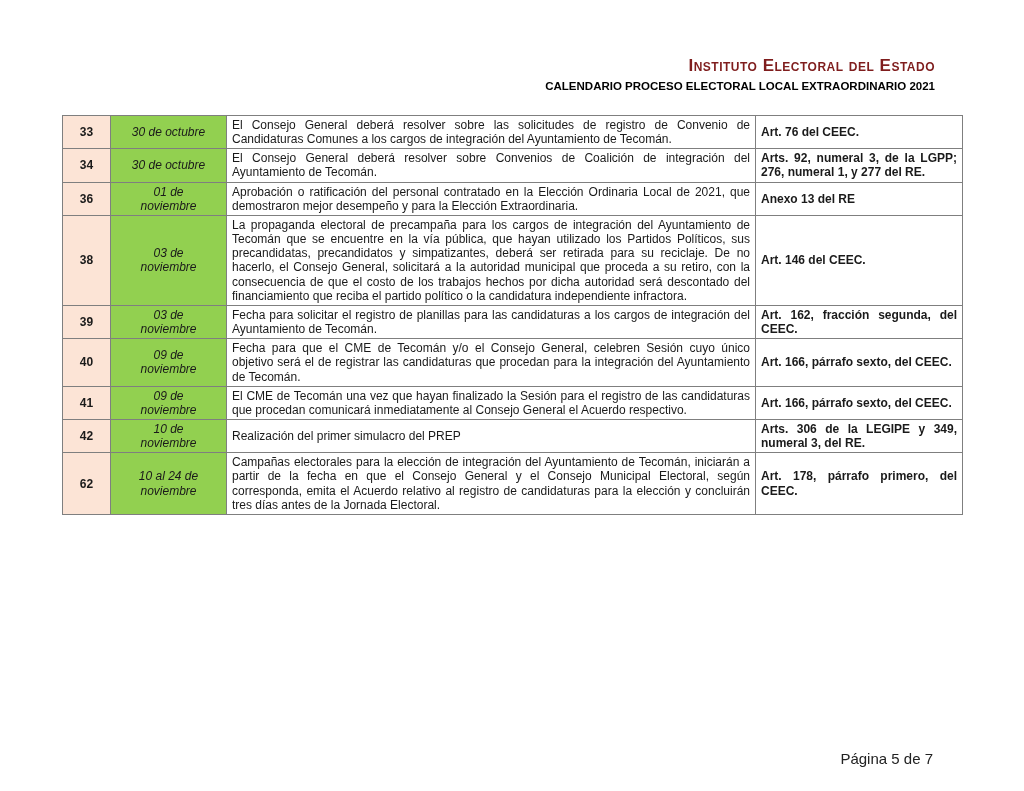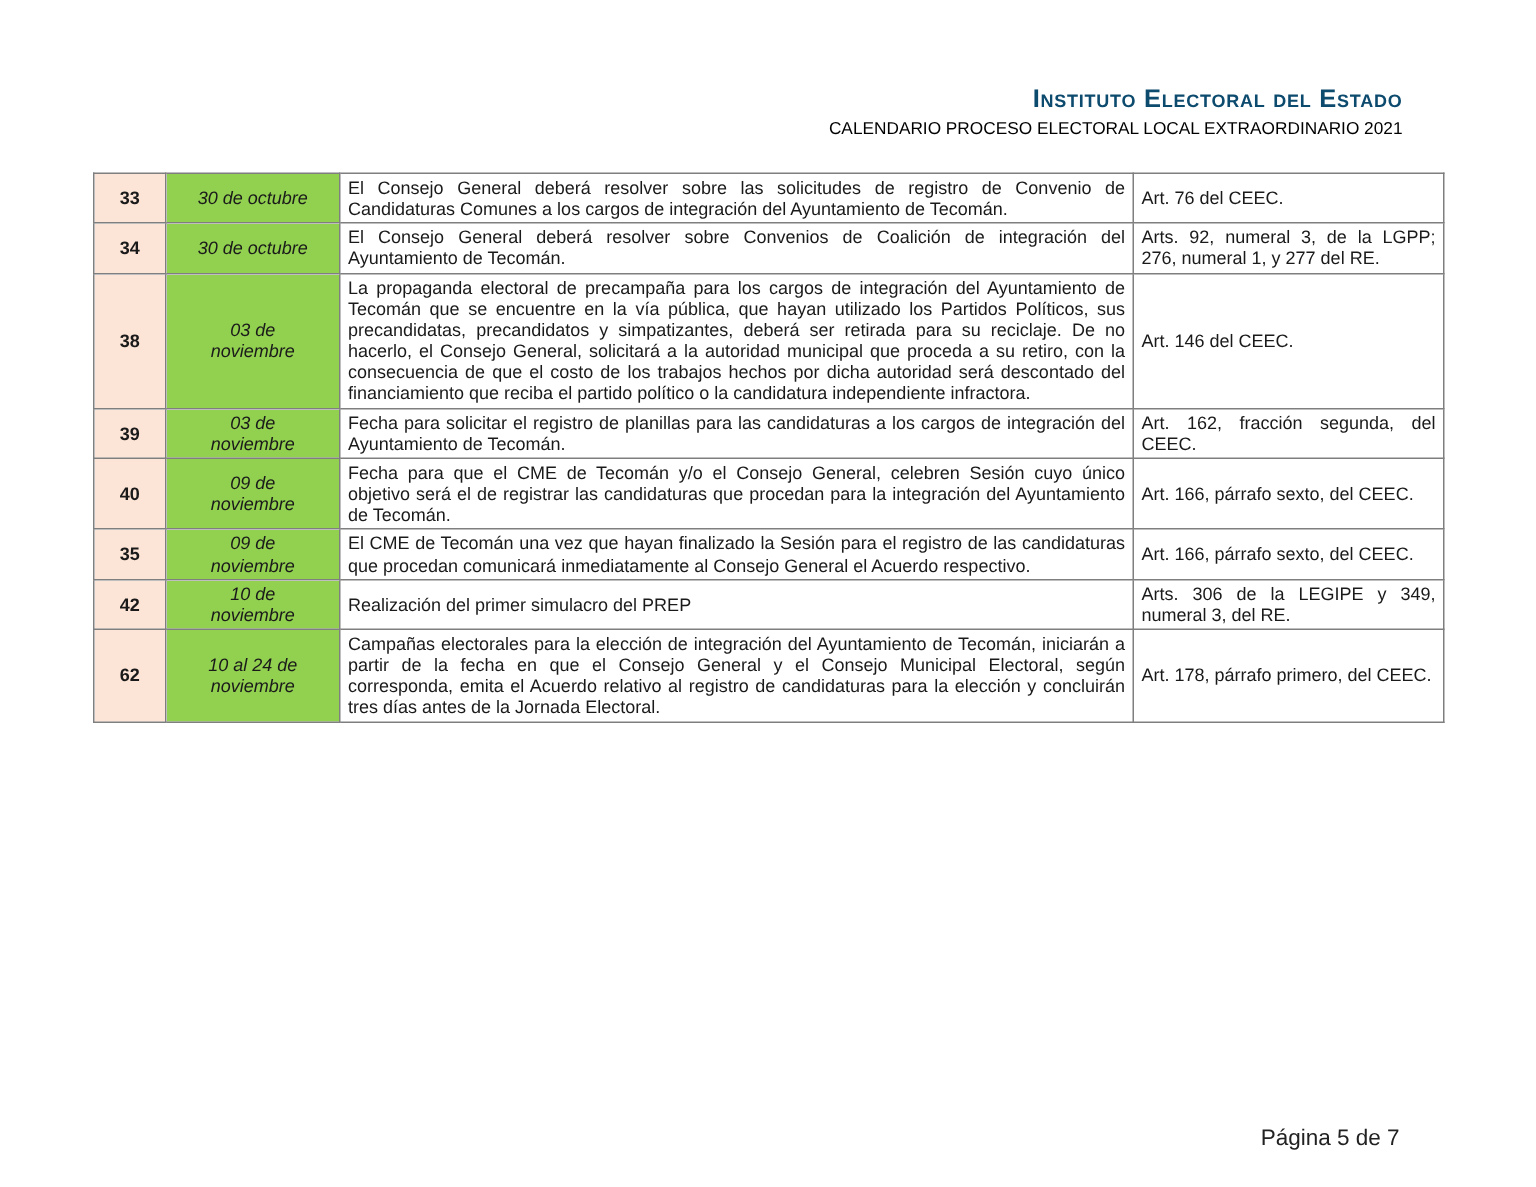"Instituto Electoral del Estado" .doc-title { color: #0c4a6e -> #7f1d1d }
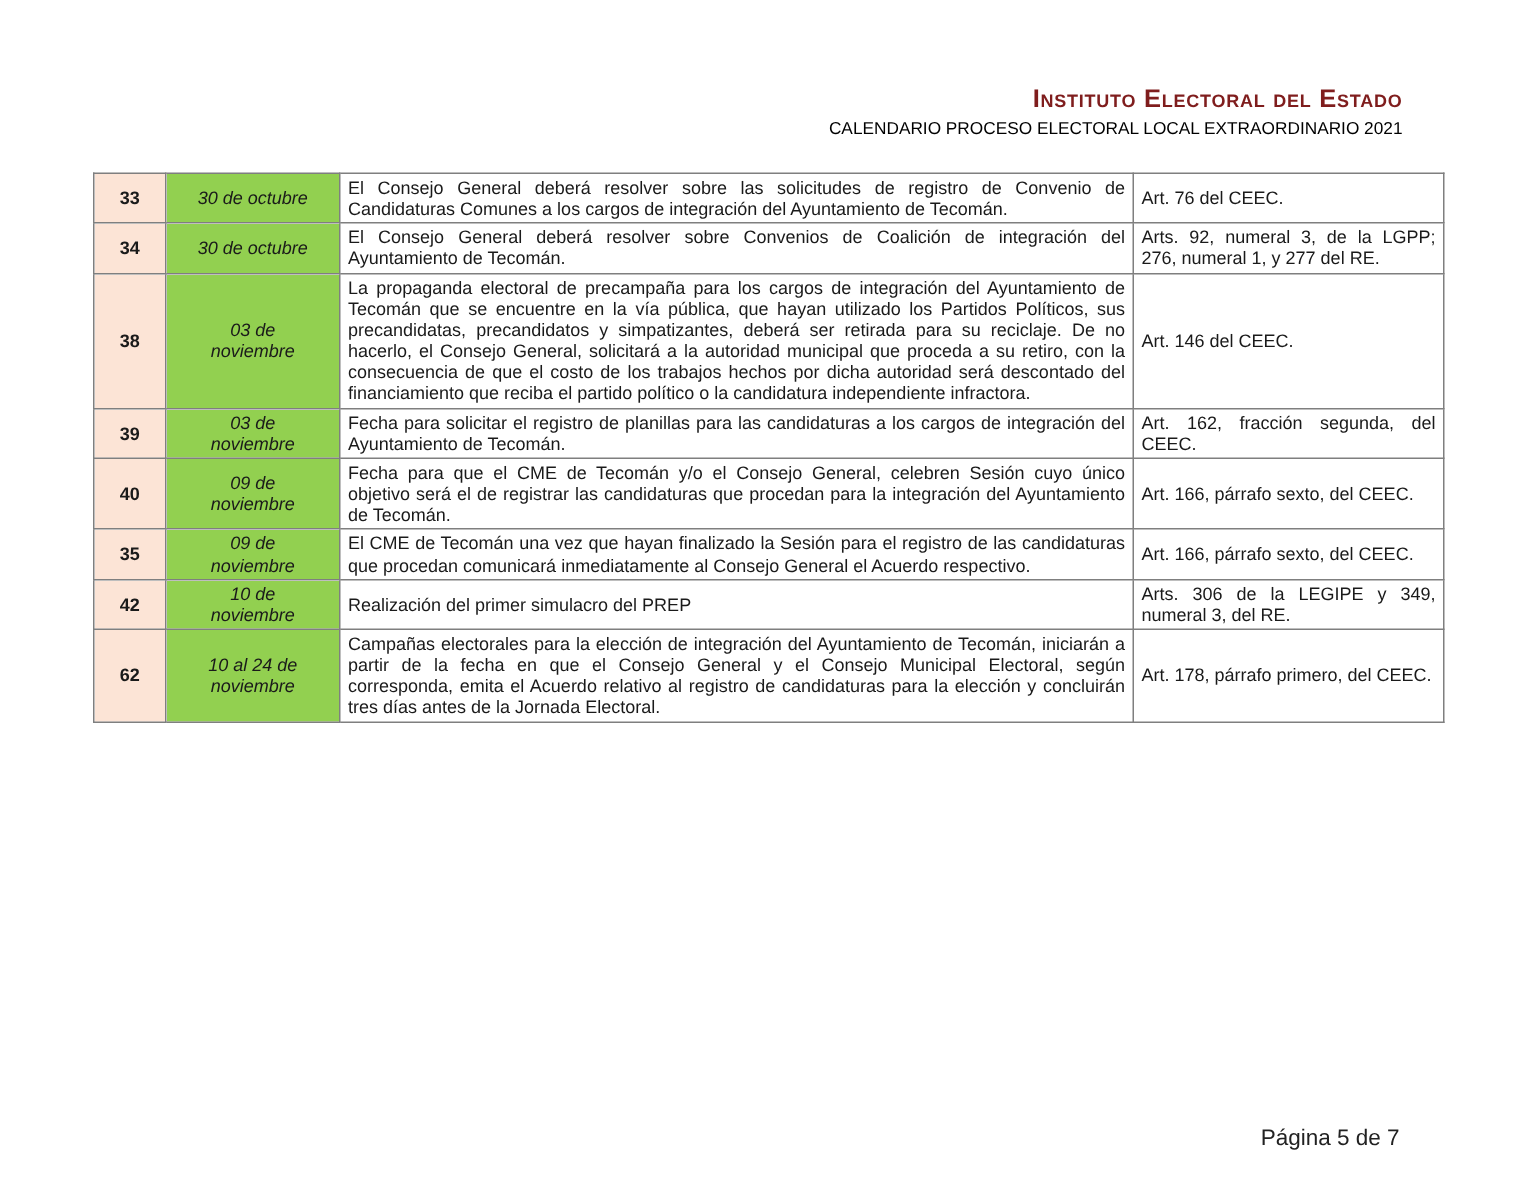"CALENDARIO PROCESO ELECTORAL LOCAL" .doc-subtitle { font-weight: normal -> bold }
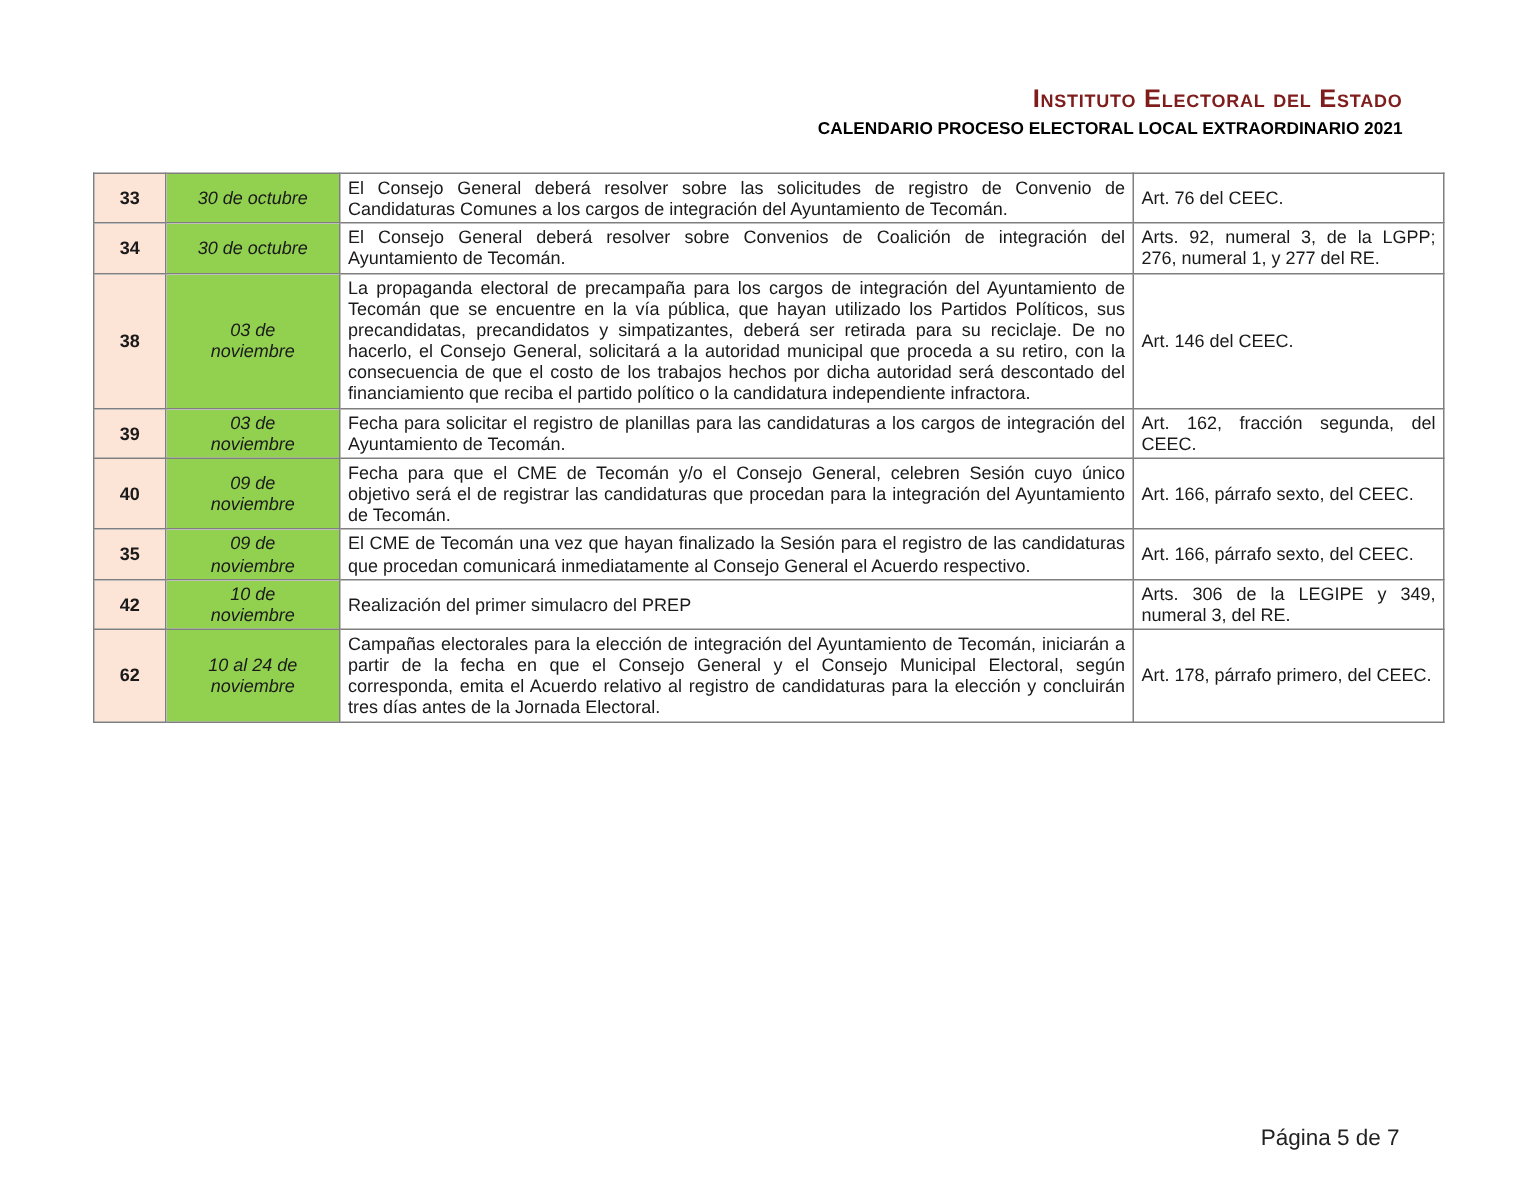"Art. 76 del CEEC." td.cell-ref { font-weight: none -> bold }
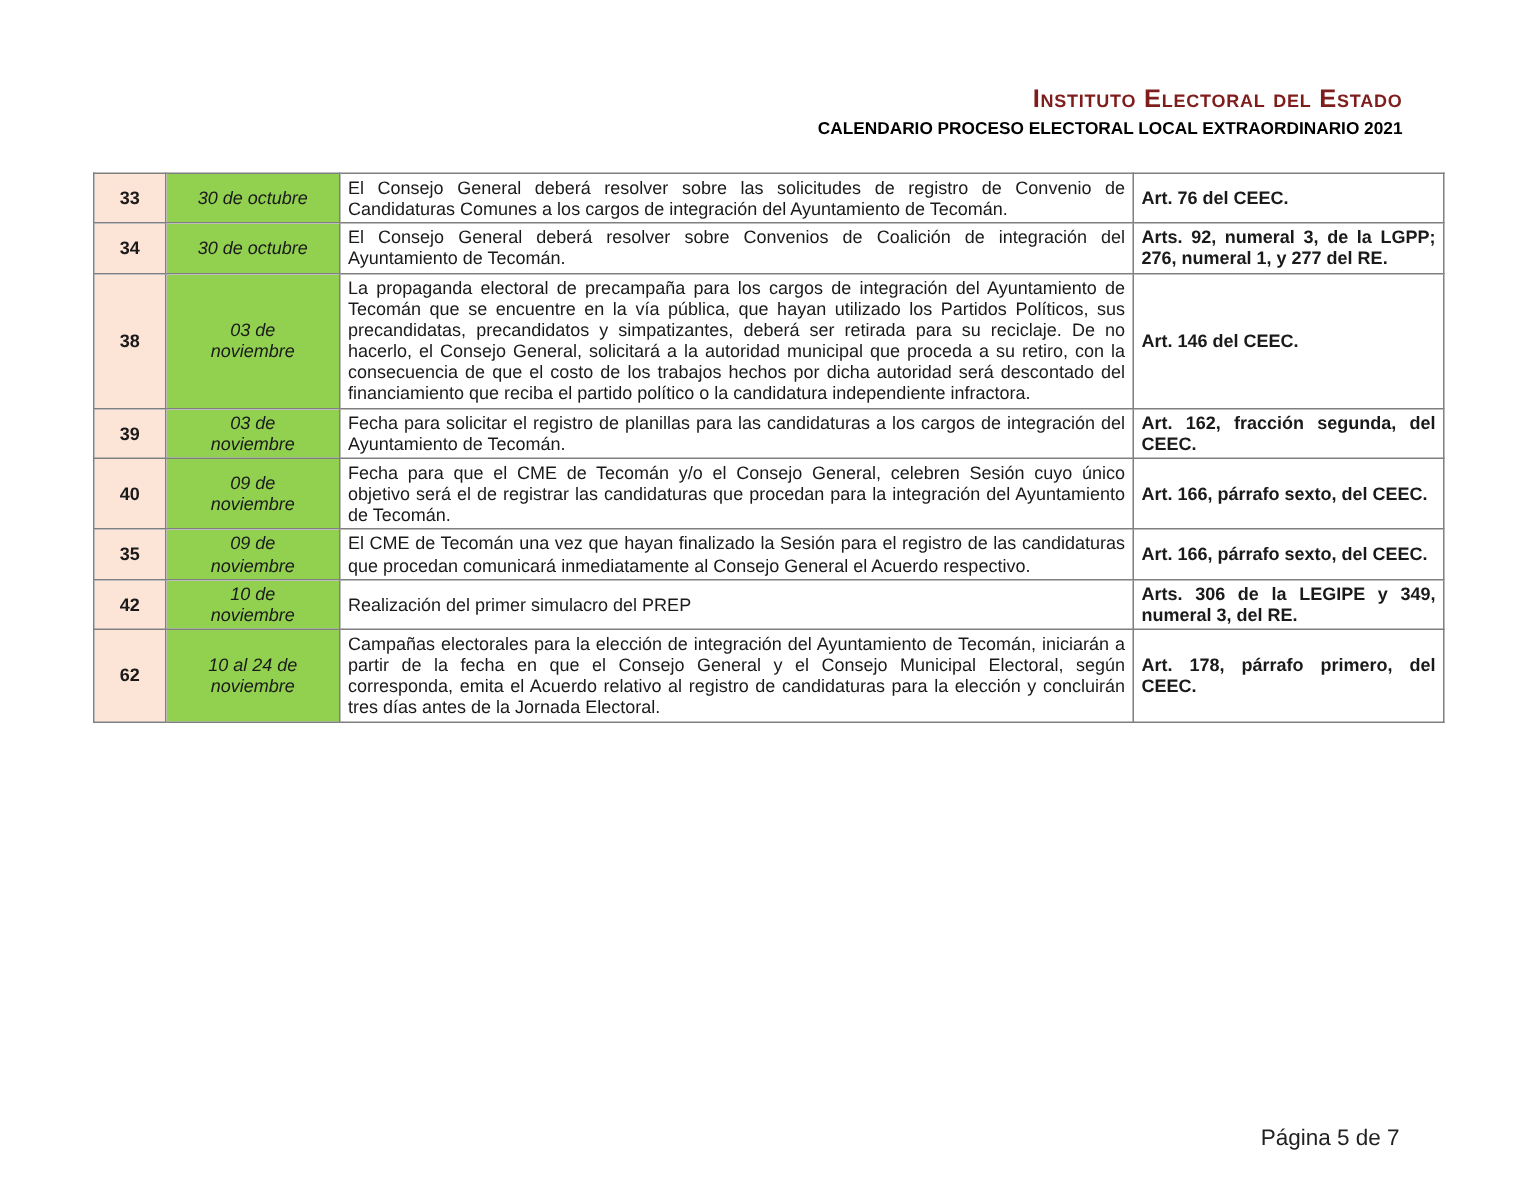"36" tr { html: none -> <tr> <td>36</td> <td>01 de noviembre</td> <td>Aprobación o ratificación del personal contratado en la Elección Ordinaria Local de 2021, que demostraron mejor desempeño y para la Elección Extraordinaria.</td> <td>Anexo 13 del RE</td> </tr> }
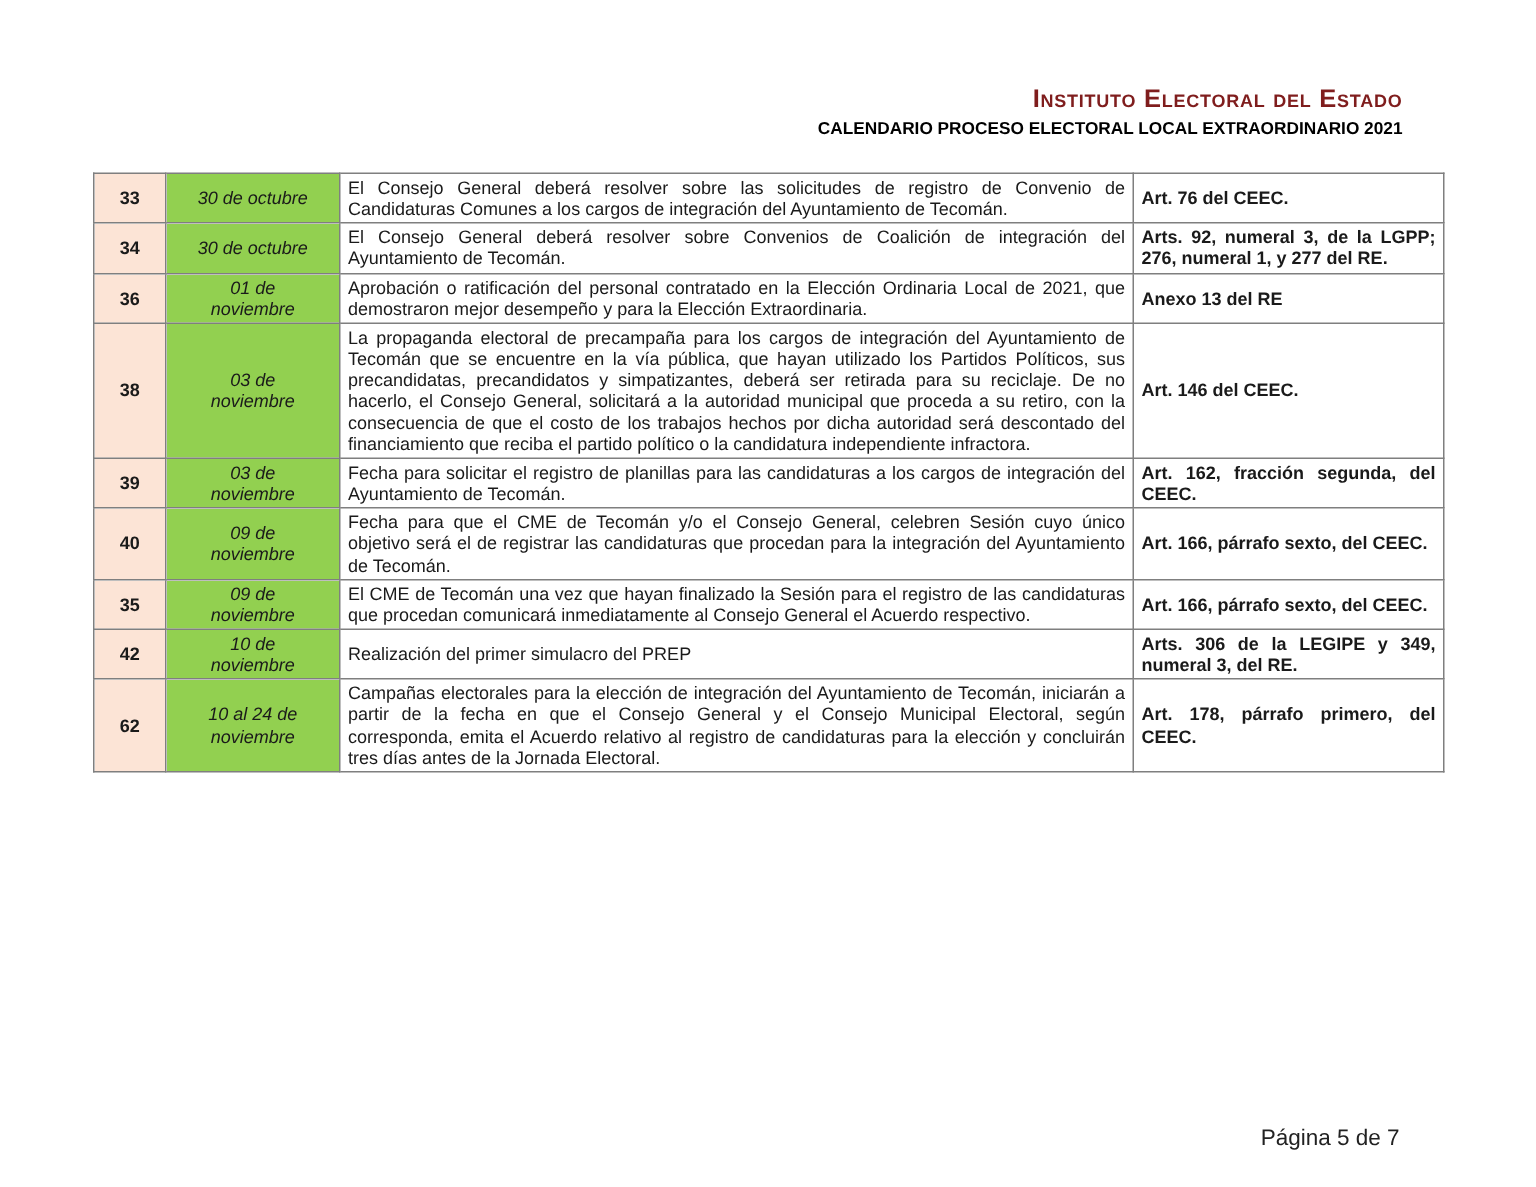"35" td.cell-num { text: 35 -> 41 }
